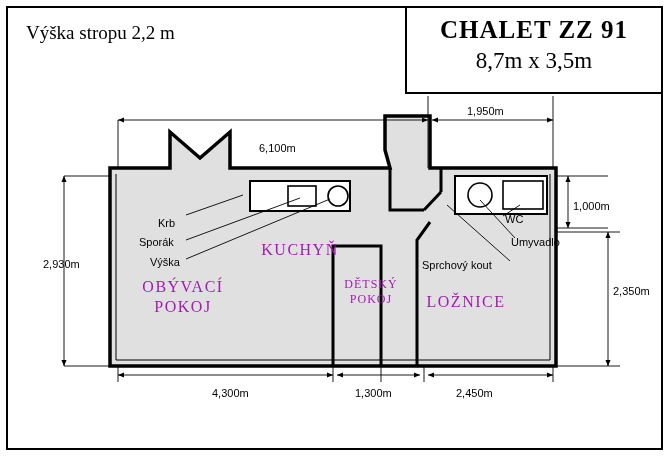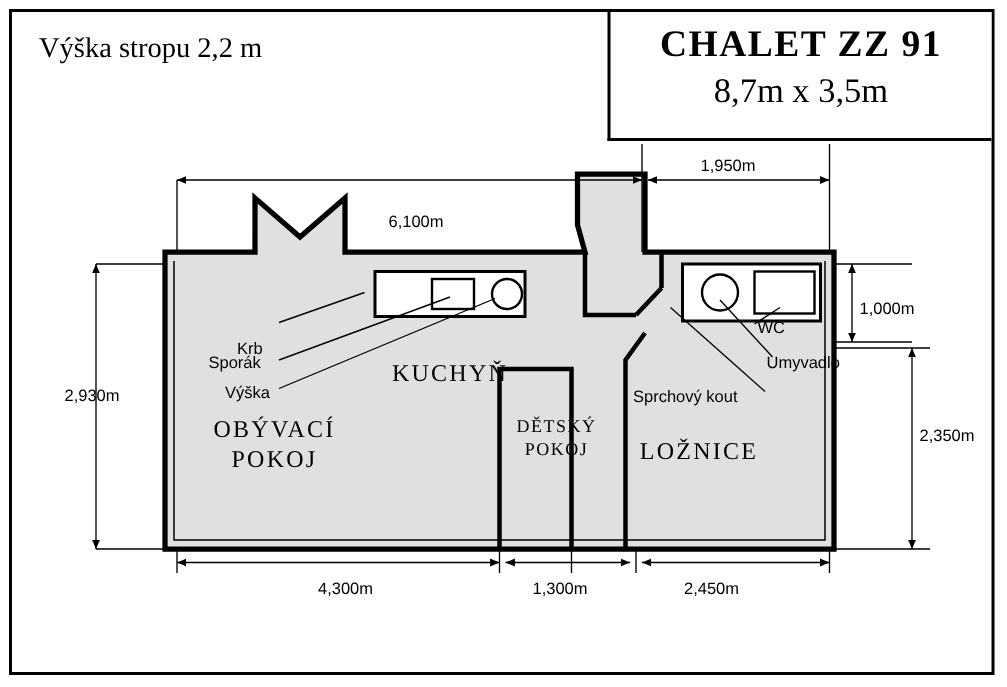"Krb" .c-krb { top: 227px -> 217px }
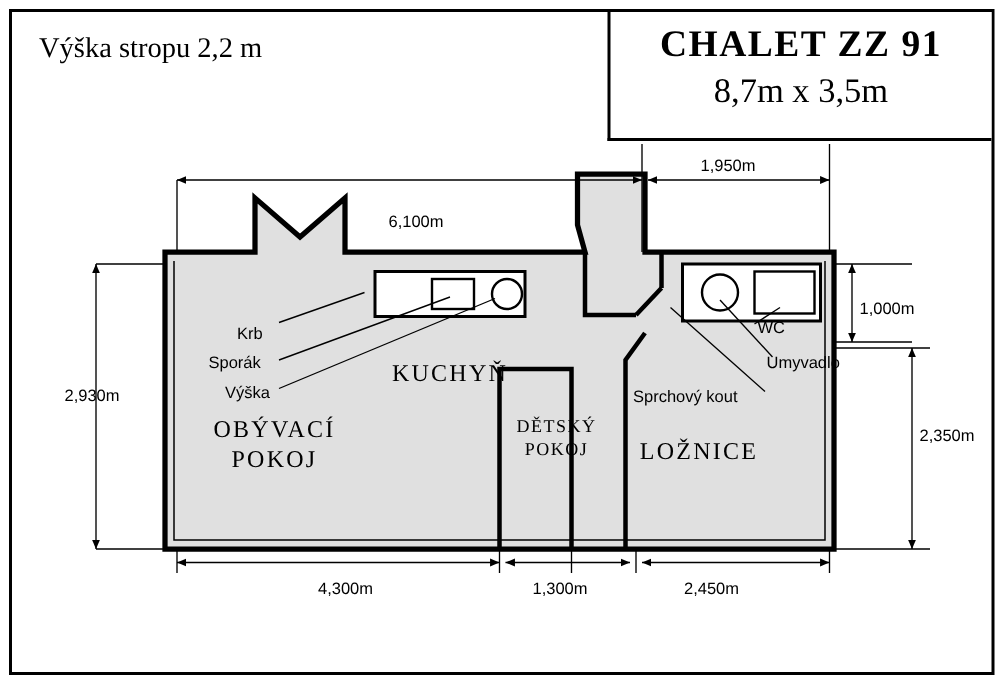"KUCHYŇ" .room-label { color: #000000 -> #a21caf }
